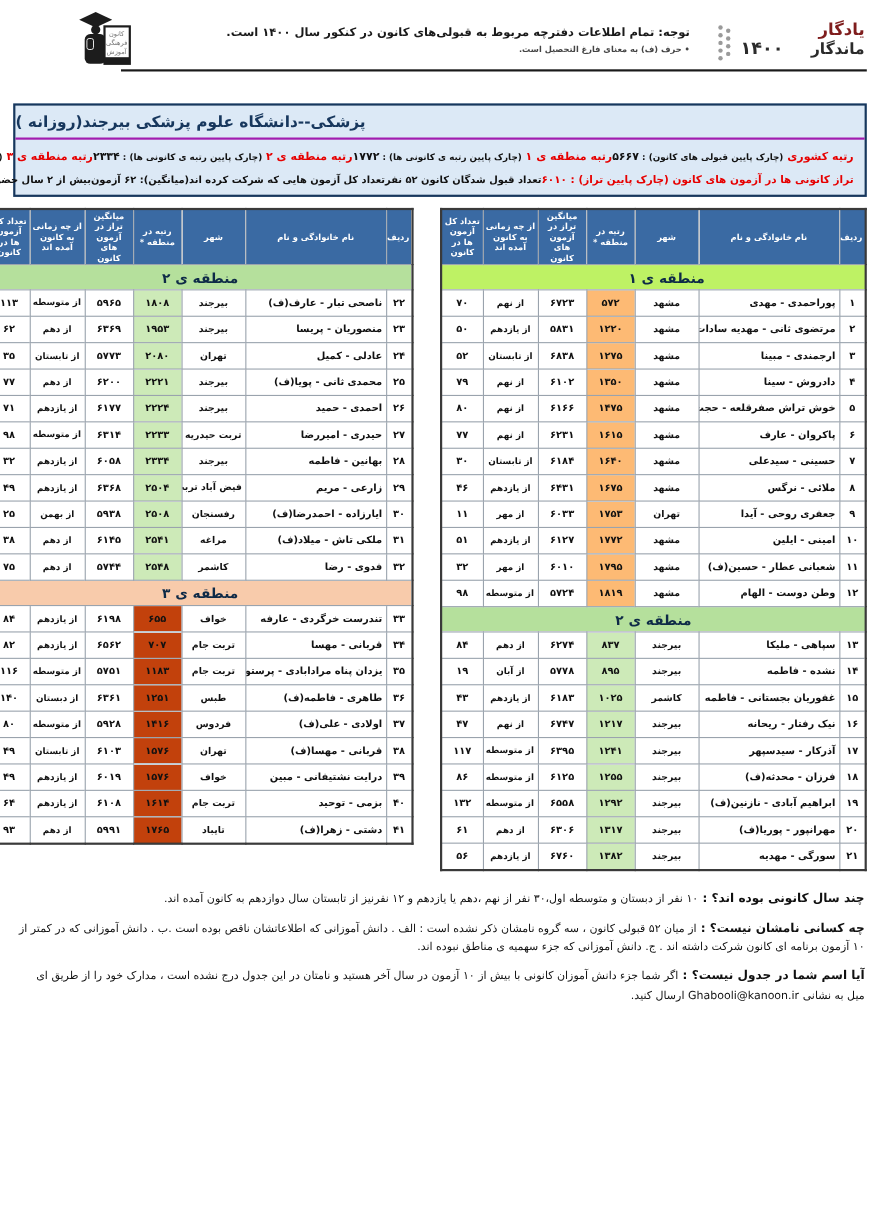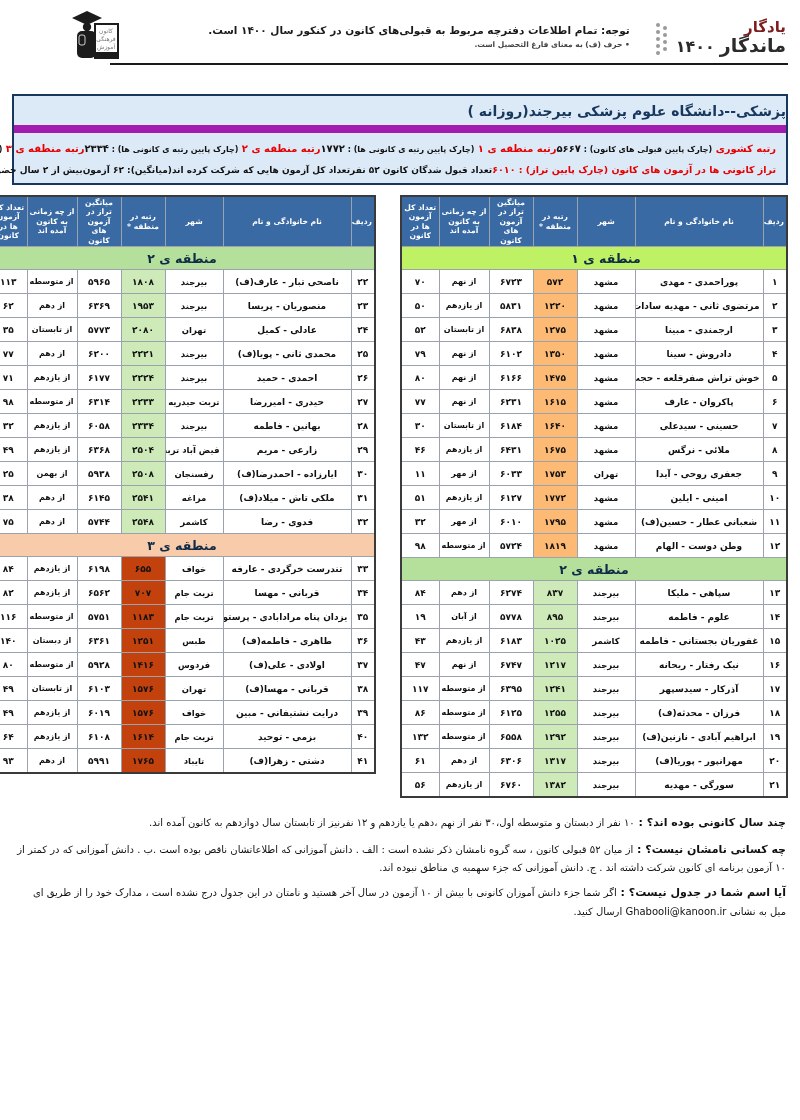"ماندگار" .brand-l2 { font-size: 19px -> 14px; margin-left: none -> 20px }
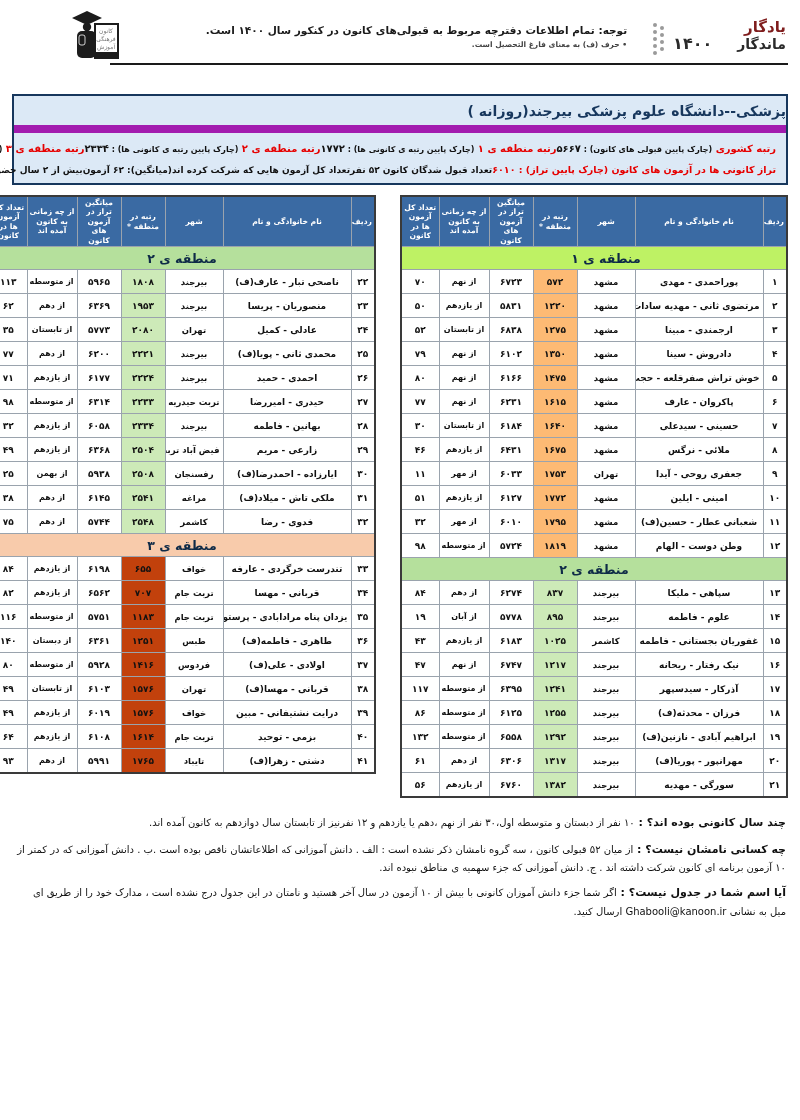"پزشکی--دانشگاه علوم پزشکی بیرجند(روزانه" .title-bar { border-bottom: 8px solid #a21caf -> 2px solid #a21caf; text-align: right -> left }
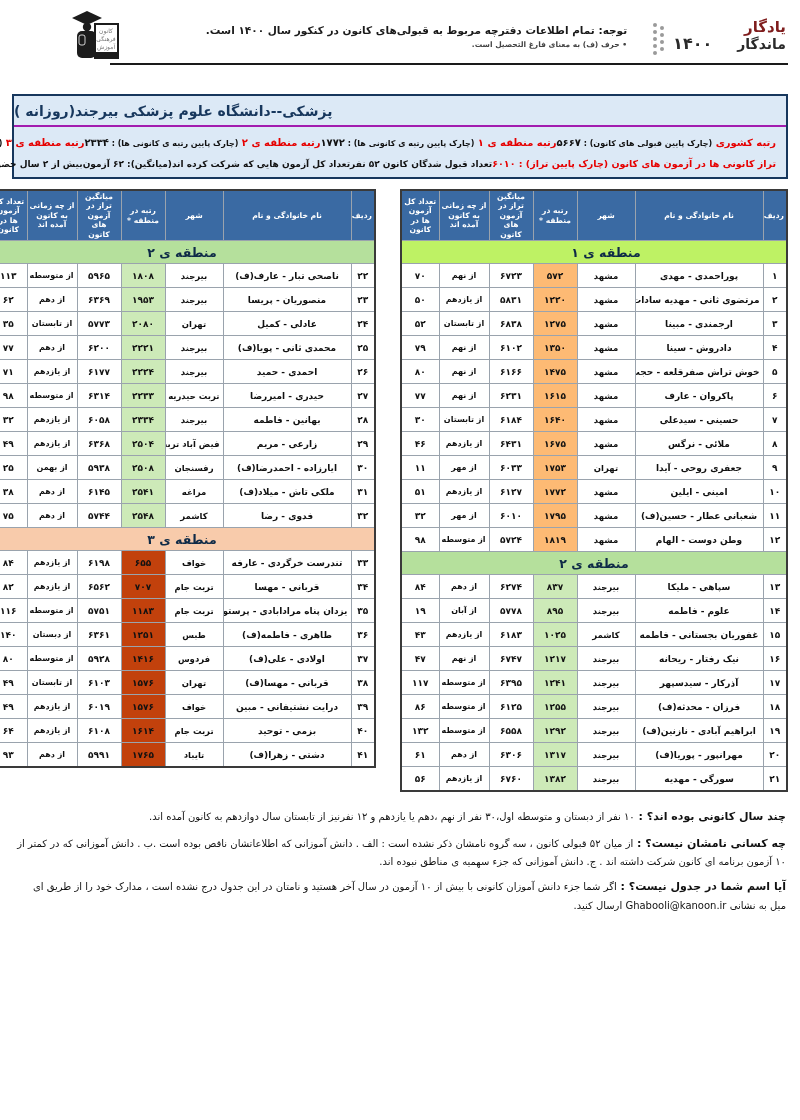"ناصحی تبار - عارف(ف)" td.c-name { text-align: center -> right }
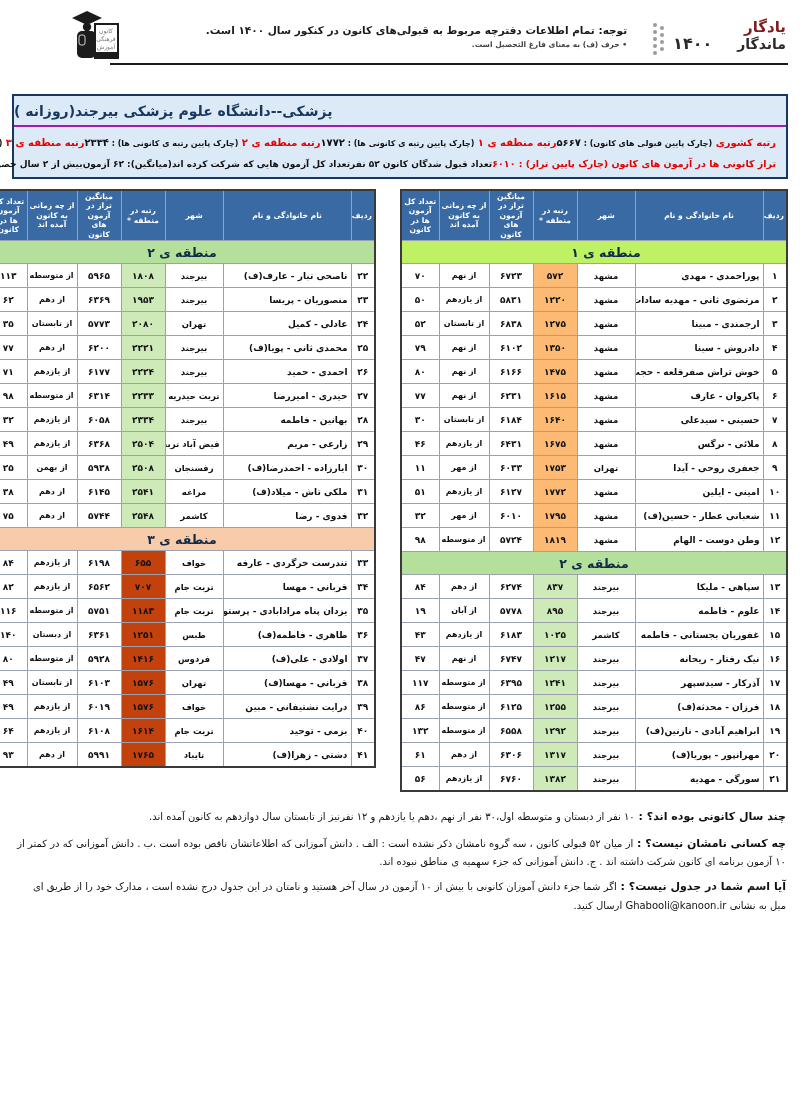"علوم - فاطمه" td.c-name { text: علوم -> نشده }
